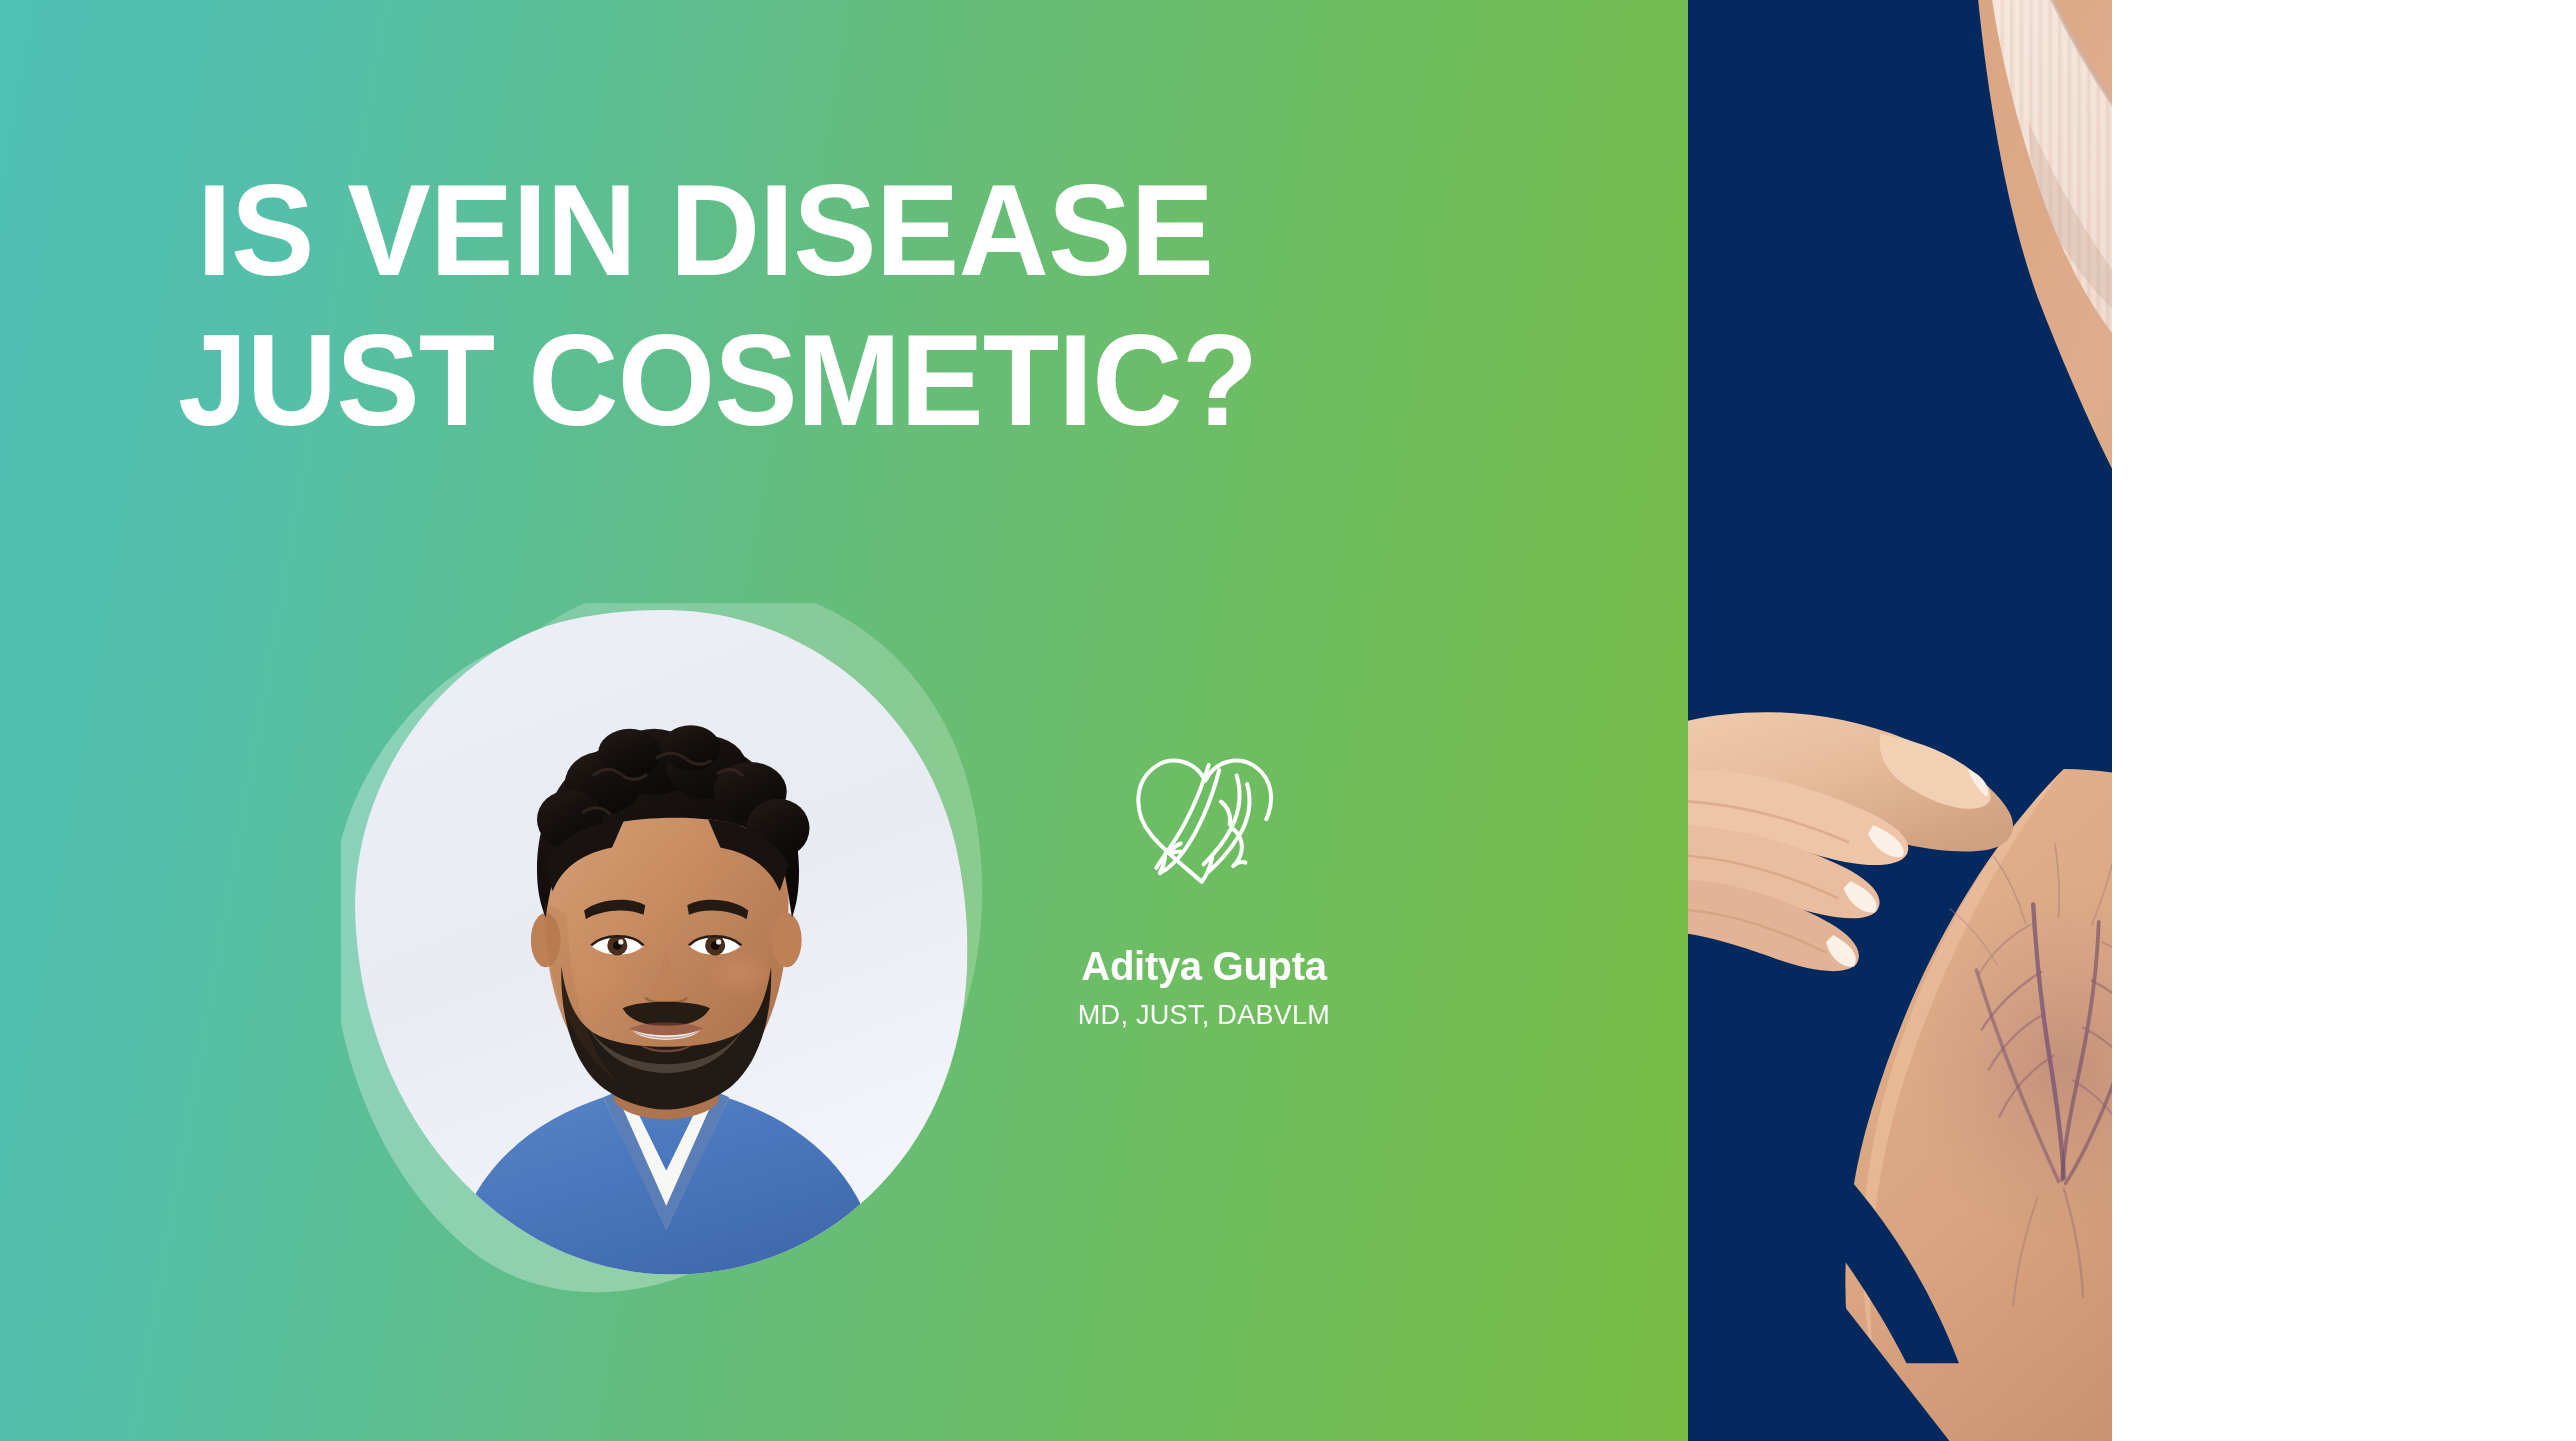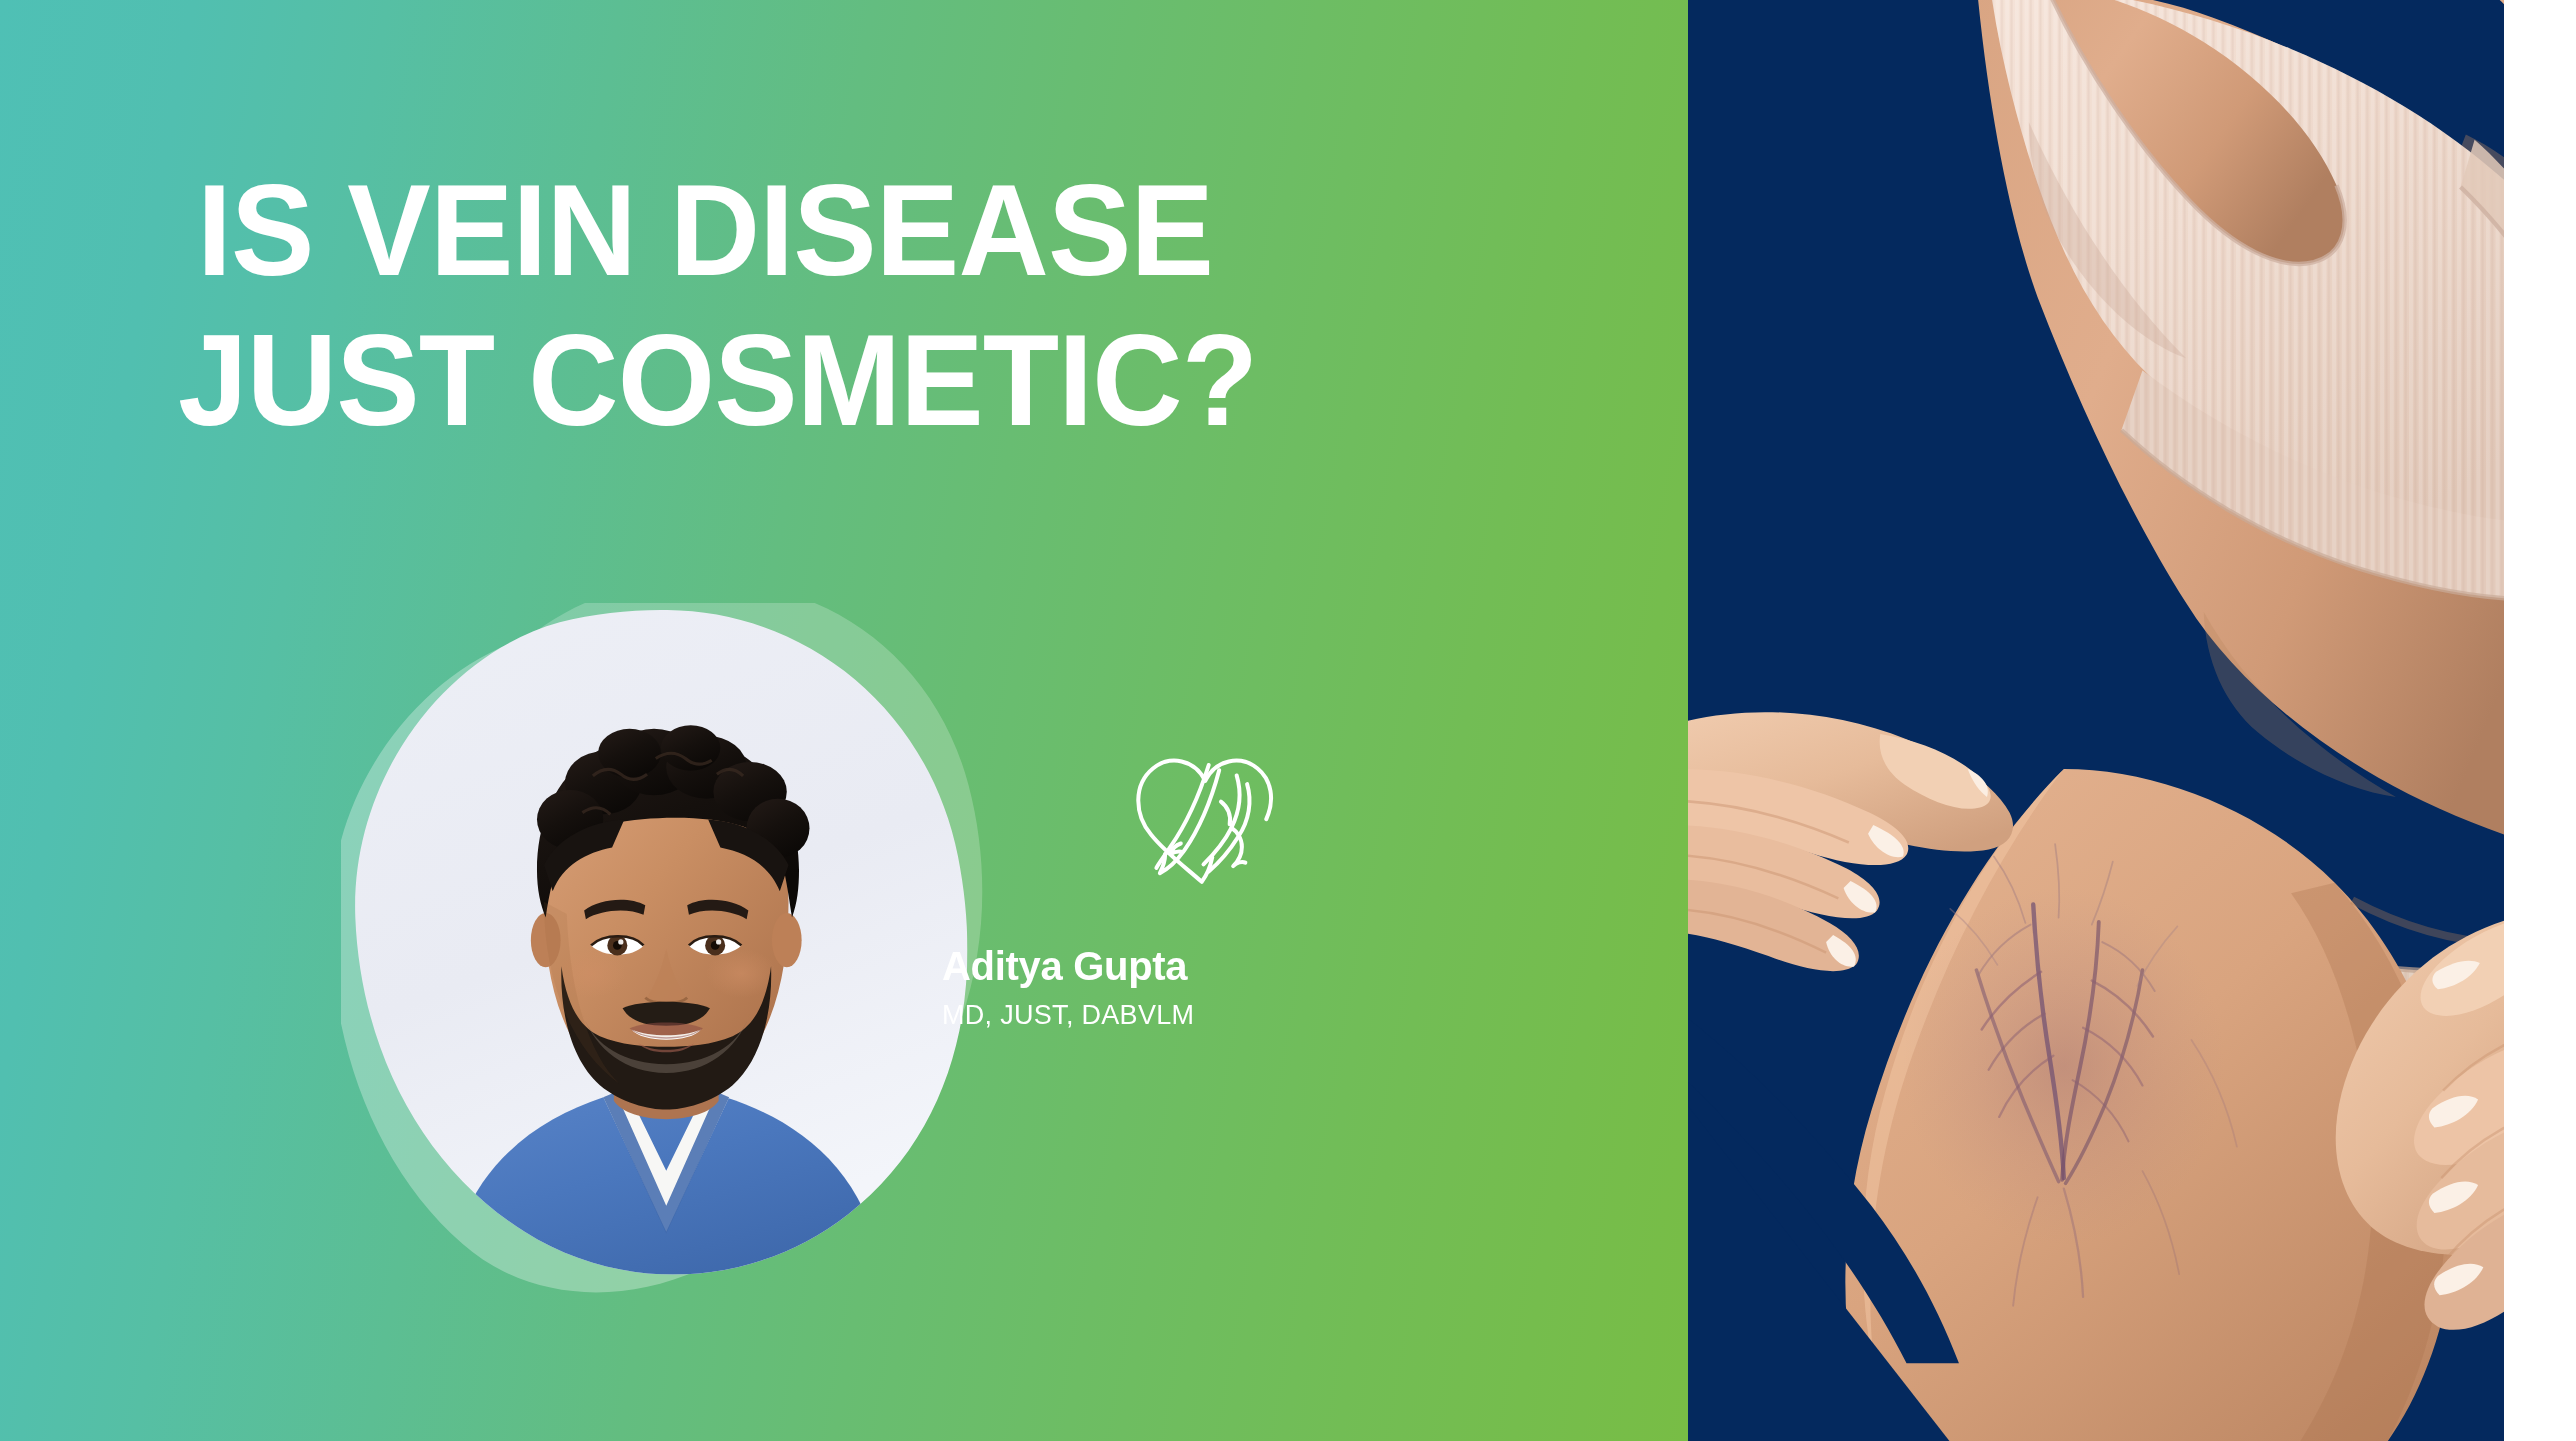"IS VEIN DISEASE" .canvas { width: 2504px -> 2112px }
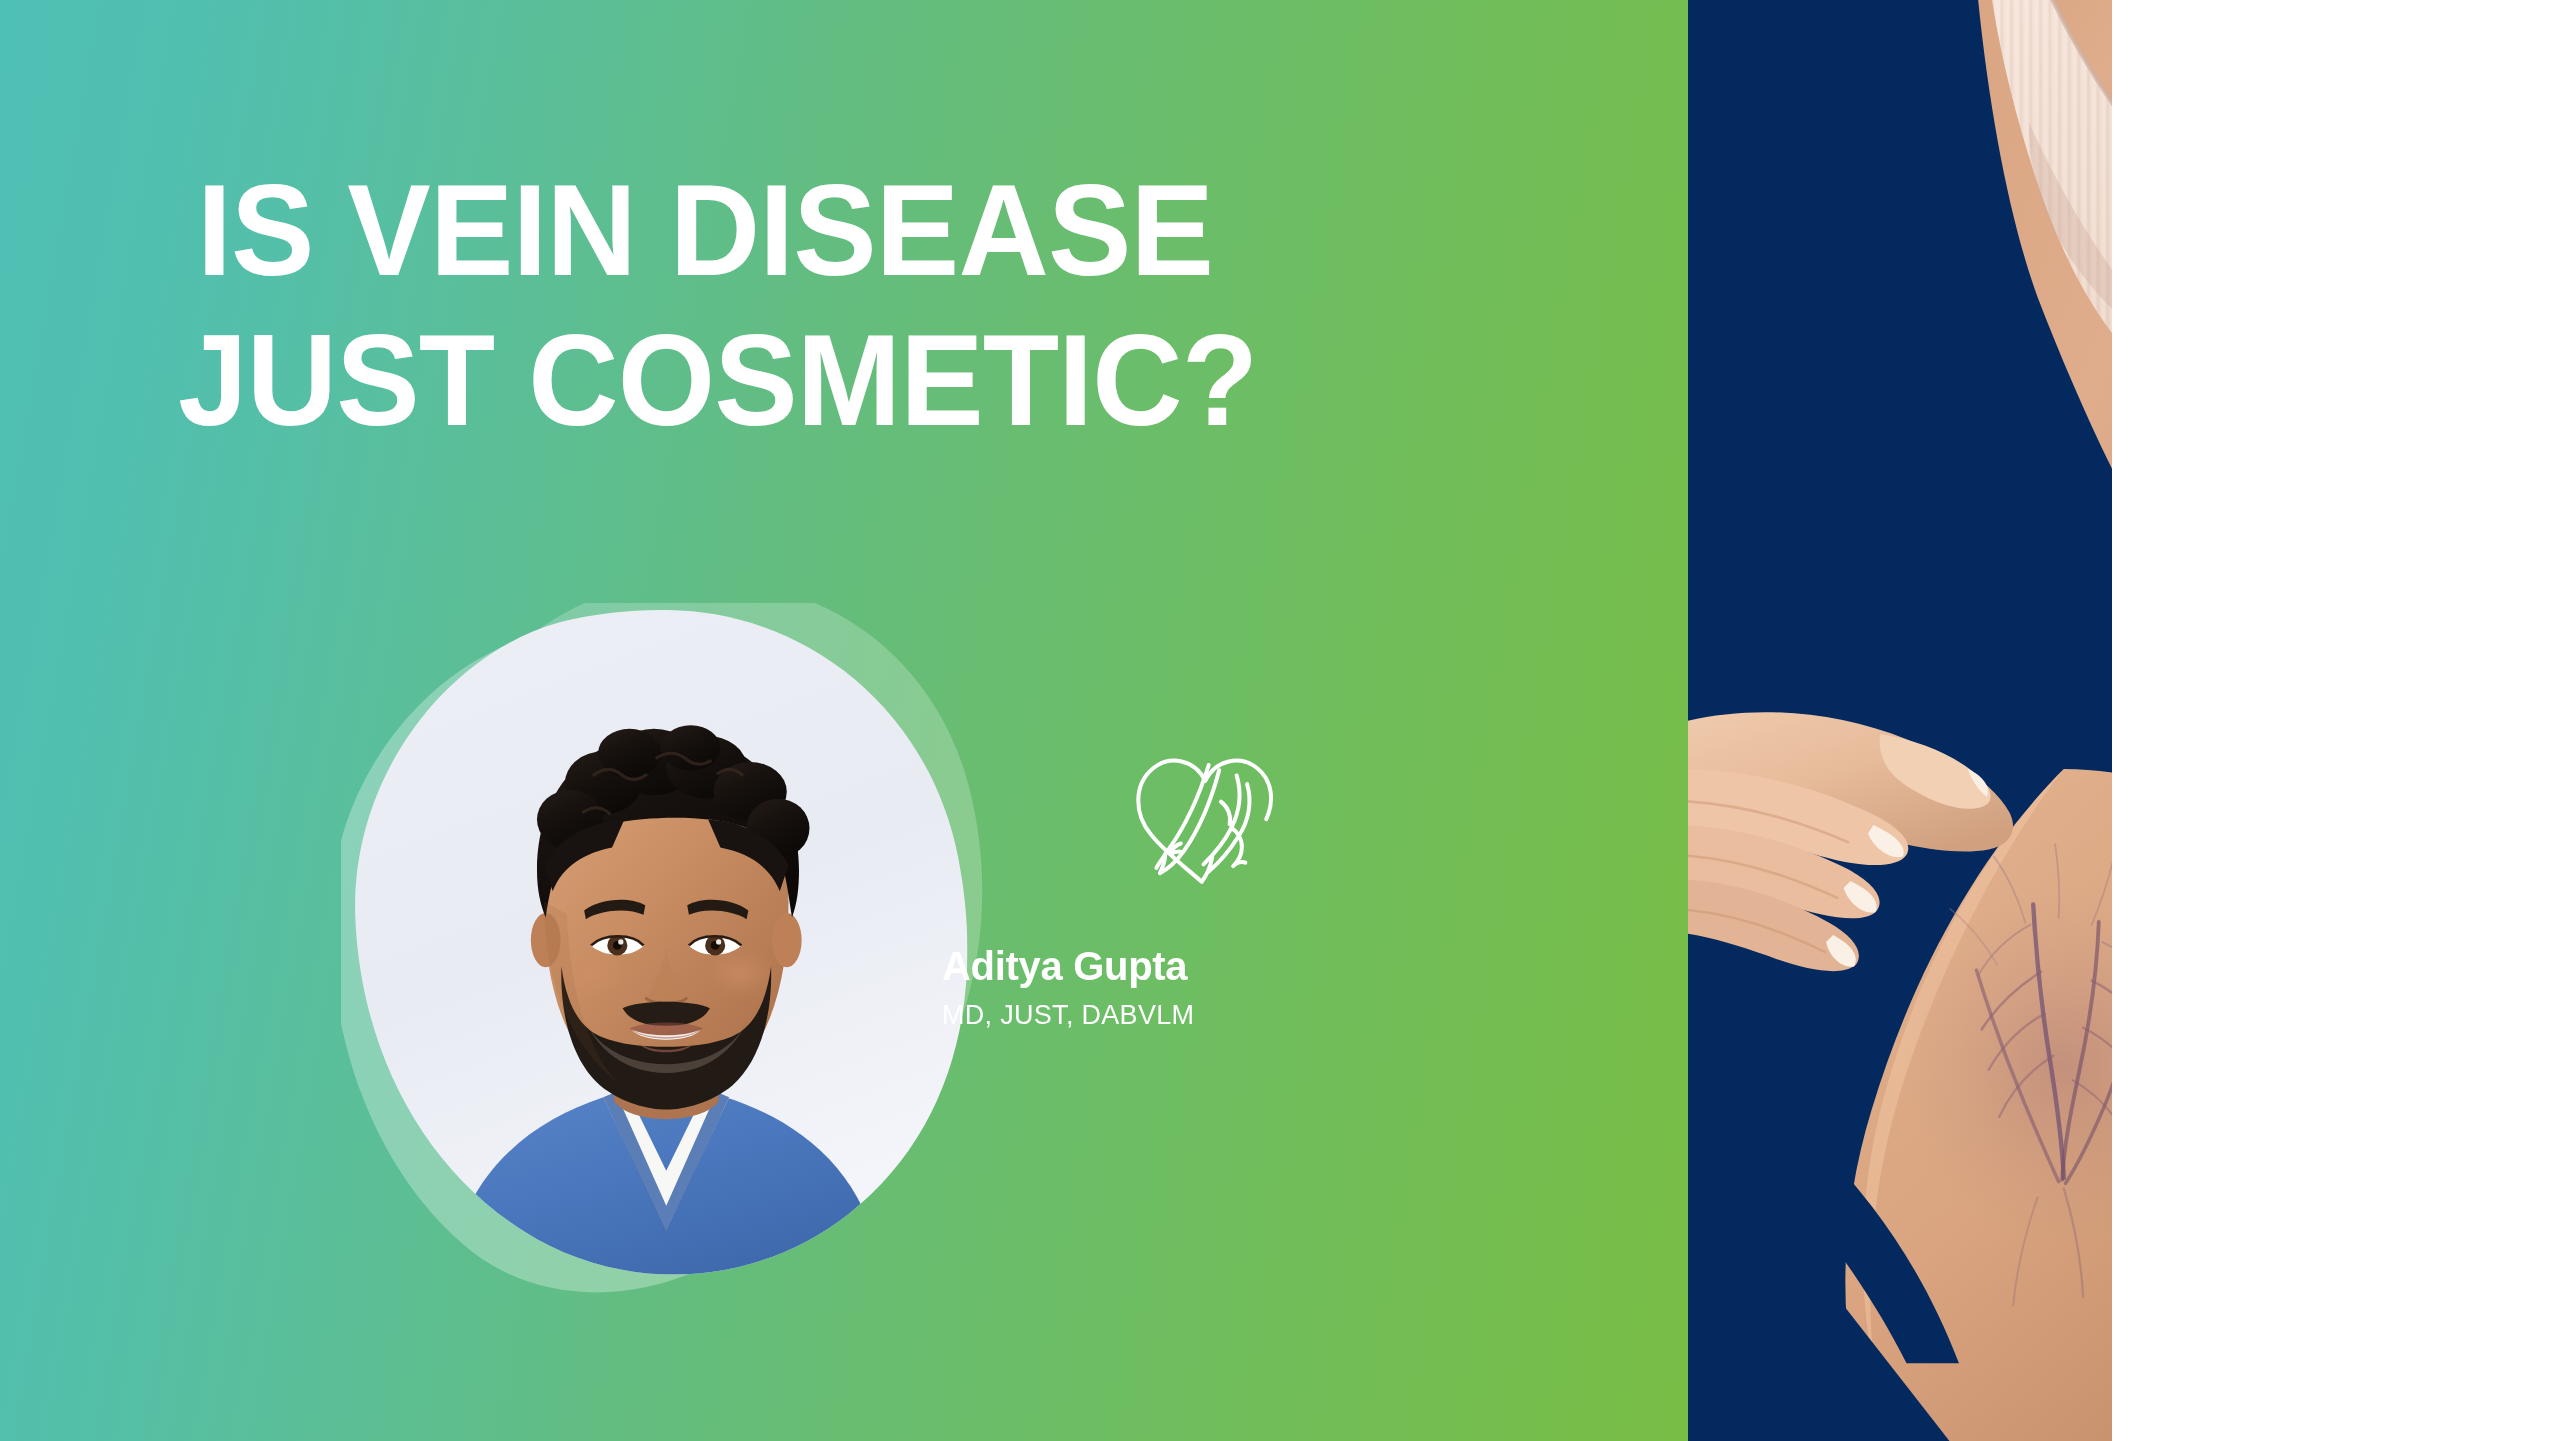"Aditya Gupta" .name-block { text-align: none -> center }
